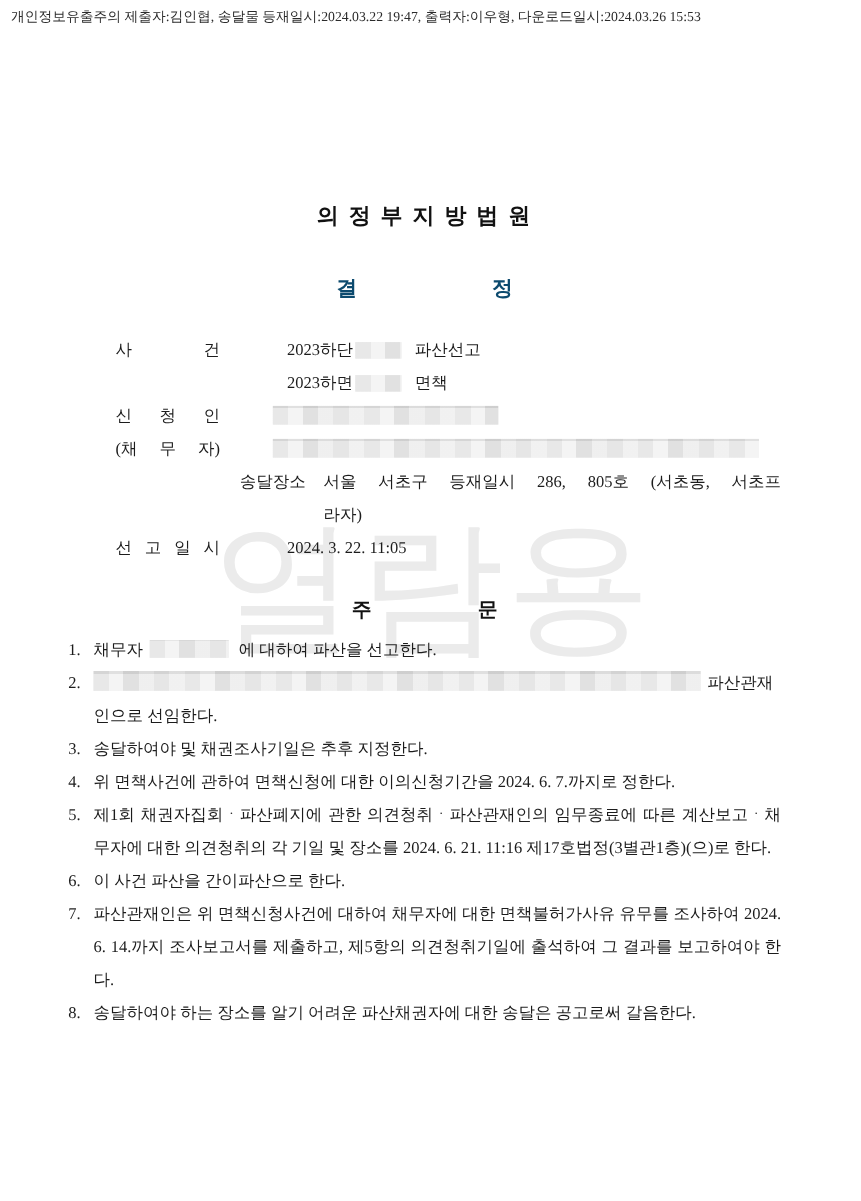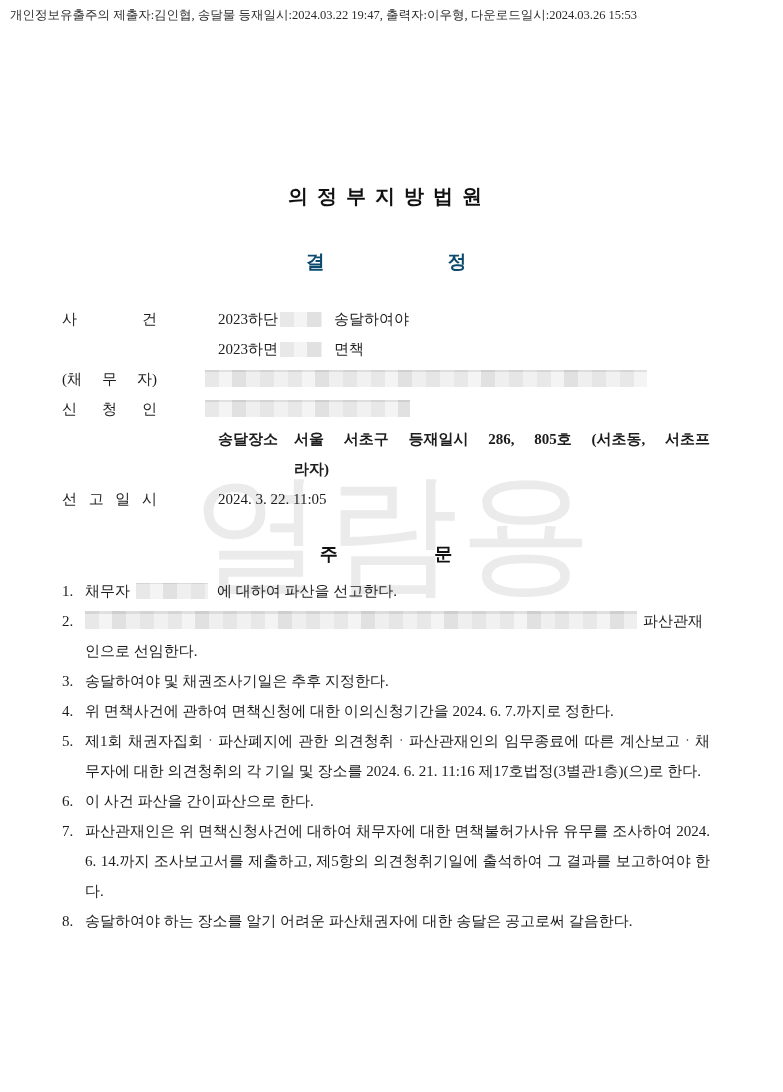"사 건" .row-label { margin-left: none -> 43px }
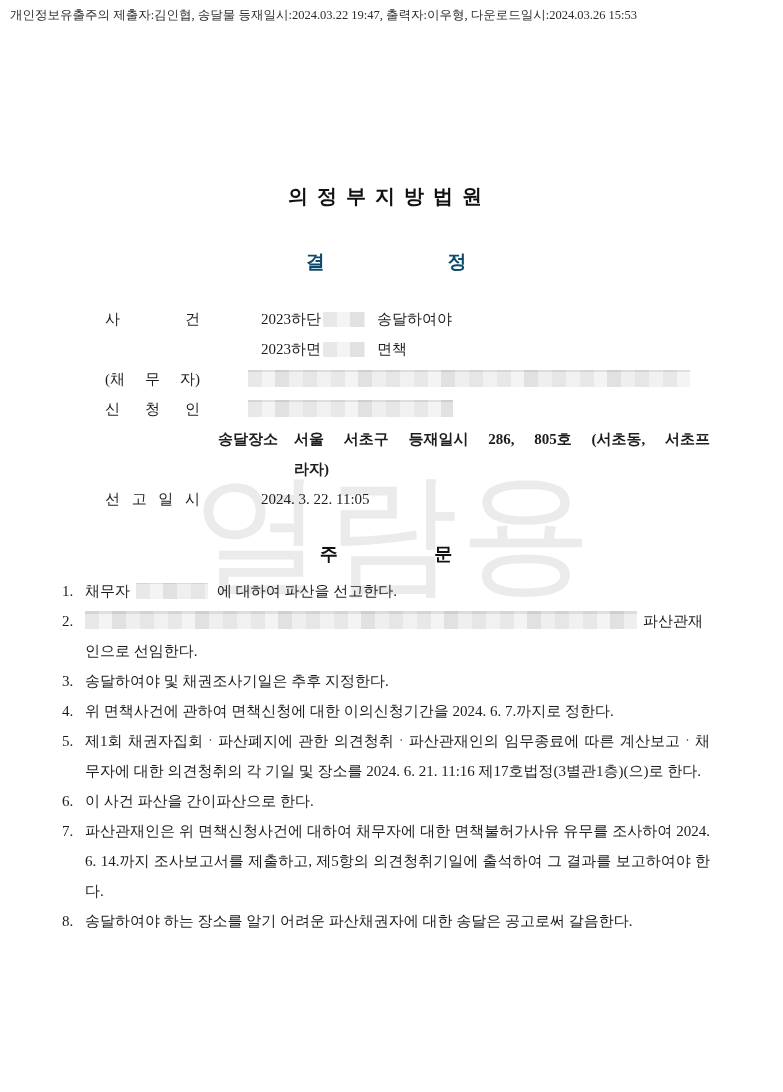"송달하여야" span { text: 송달하여야 -> 파산선고 }
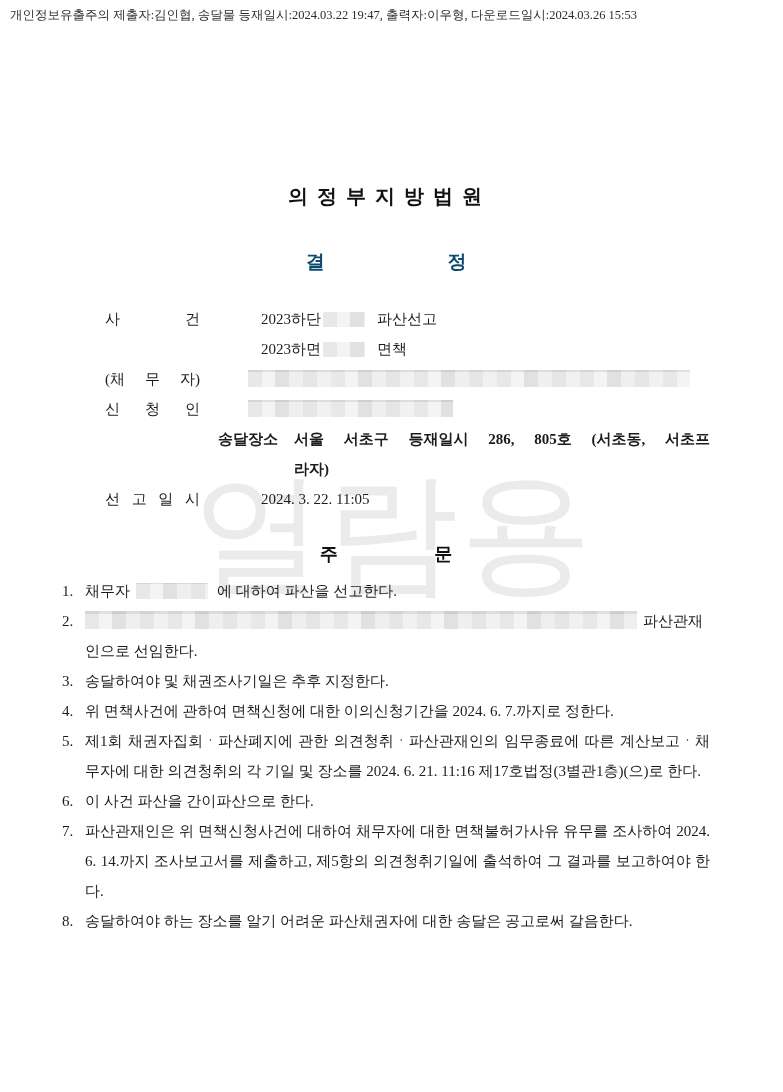"(채 무 자)" div.info-row { order: before "신 청 인" -> after "신 청 인" }
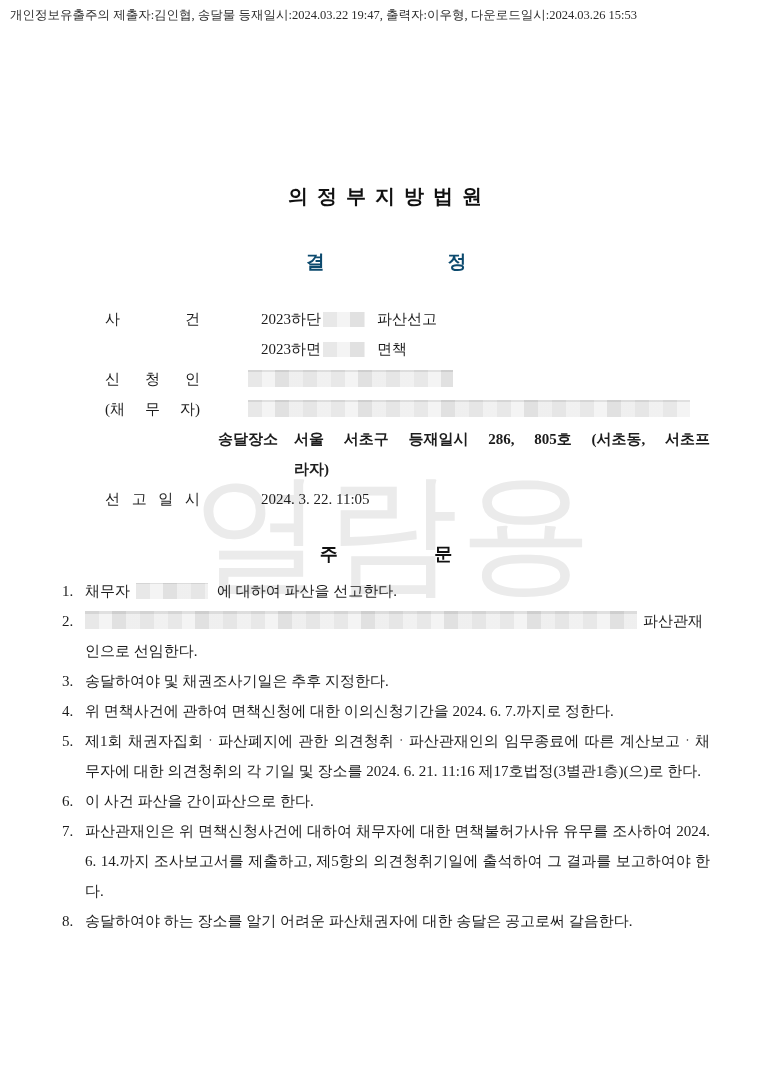"송달장소" .addr-row { font-weight: bold -> none }
